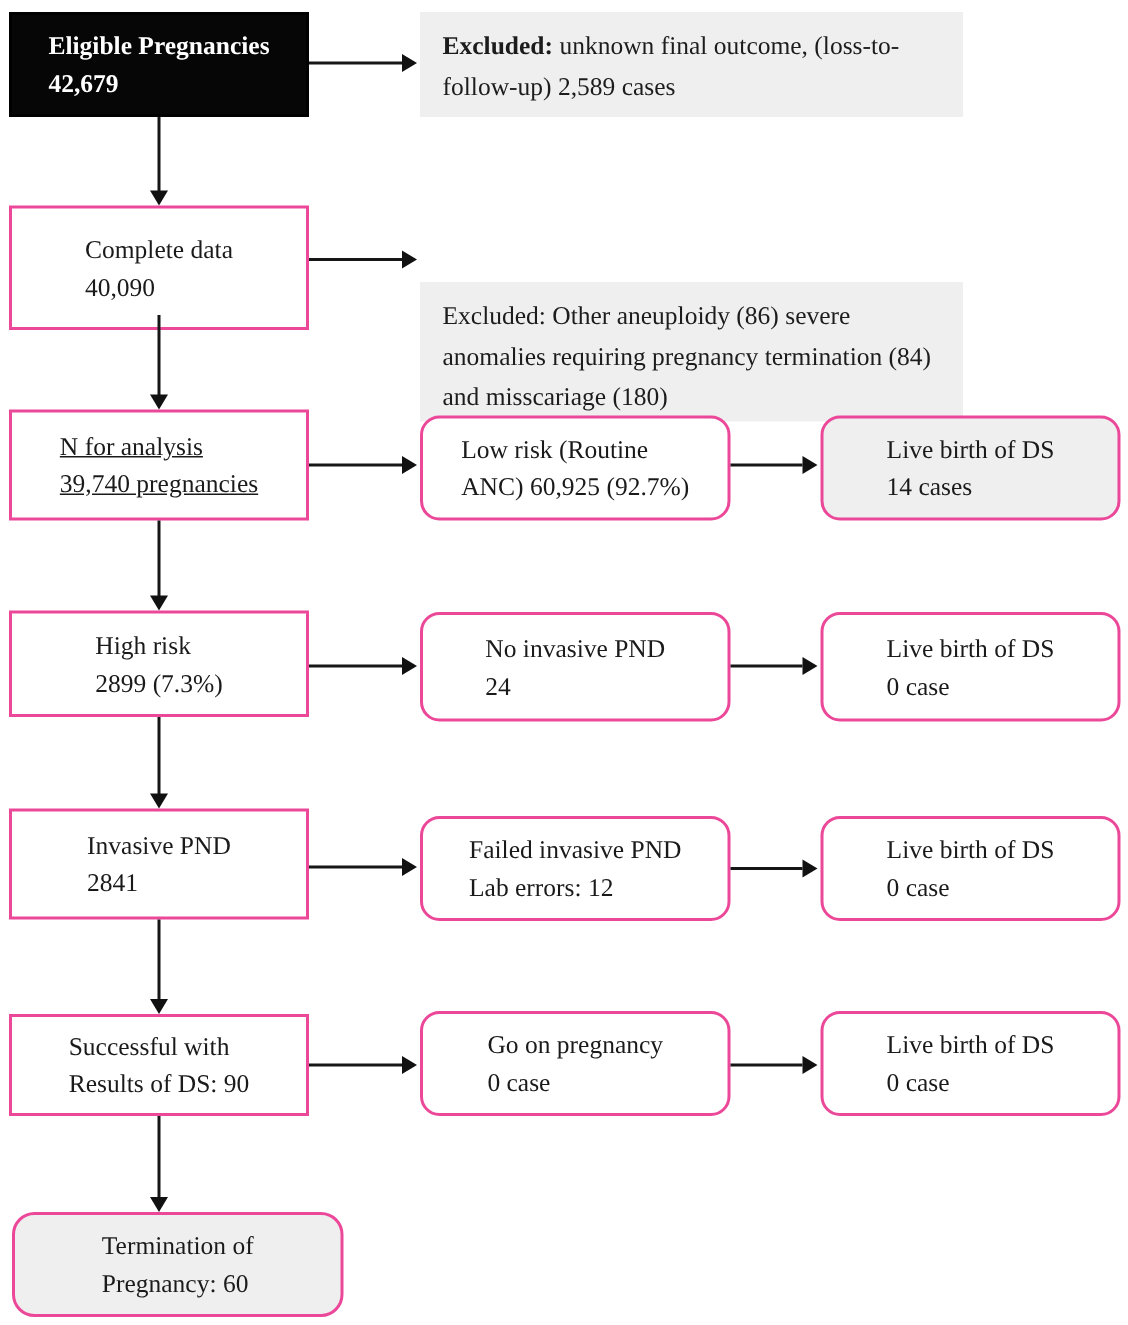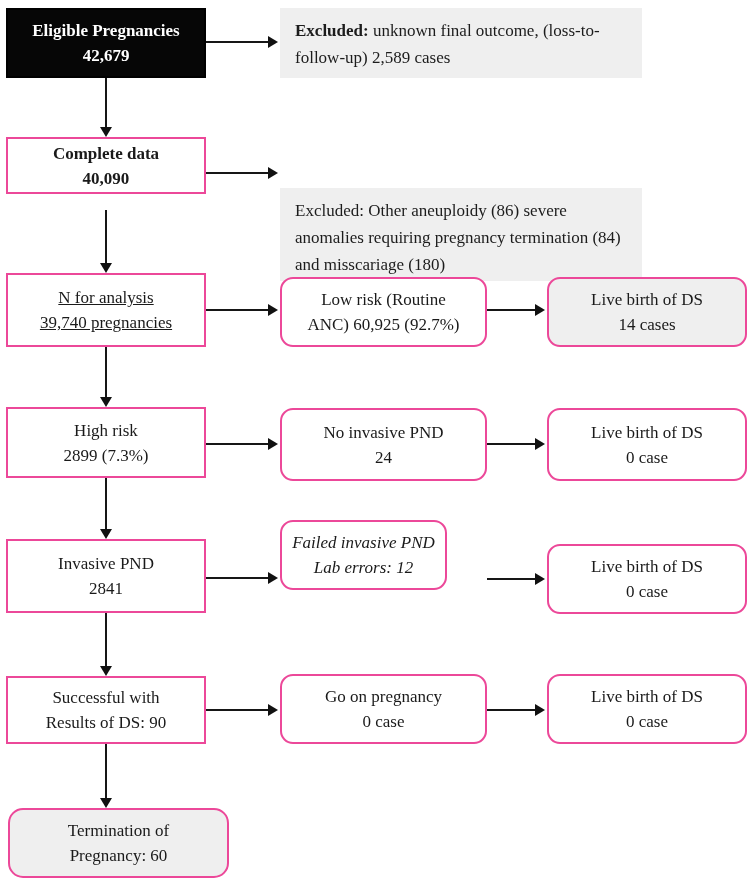"Eligible Pregnancies" .box { text-align: center -> left }
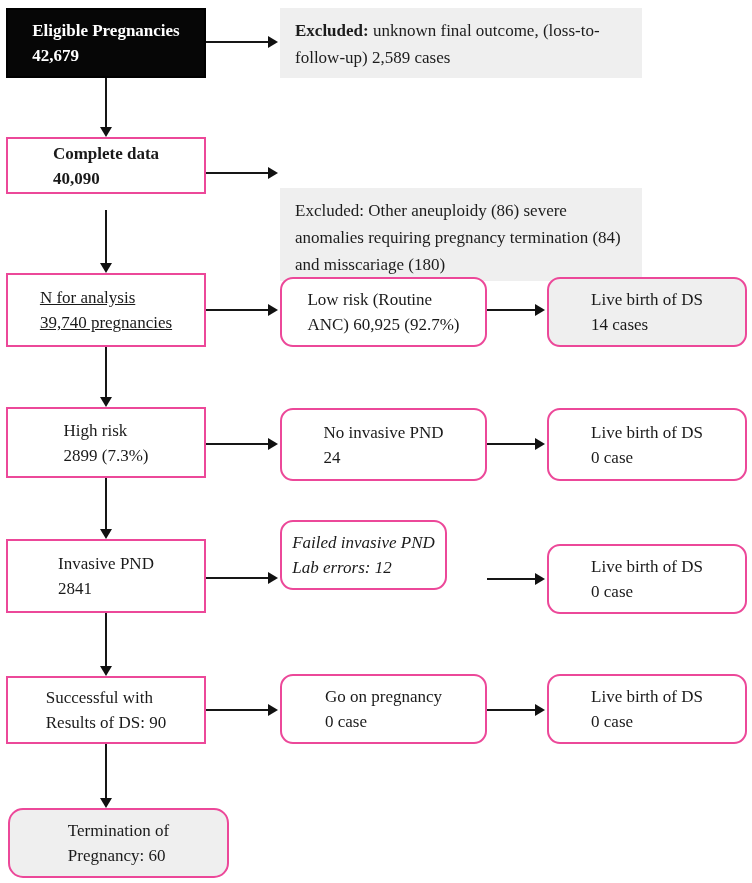"Complete data" div.box { font-weight: bold -> none; height: 57px -> 83px }
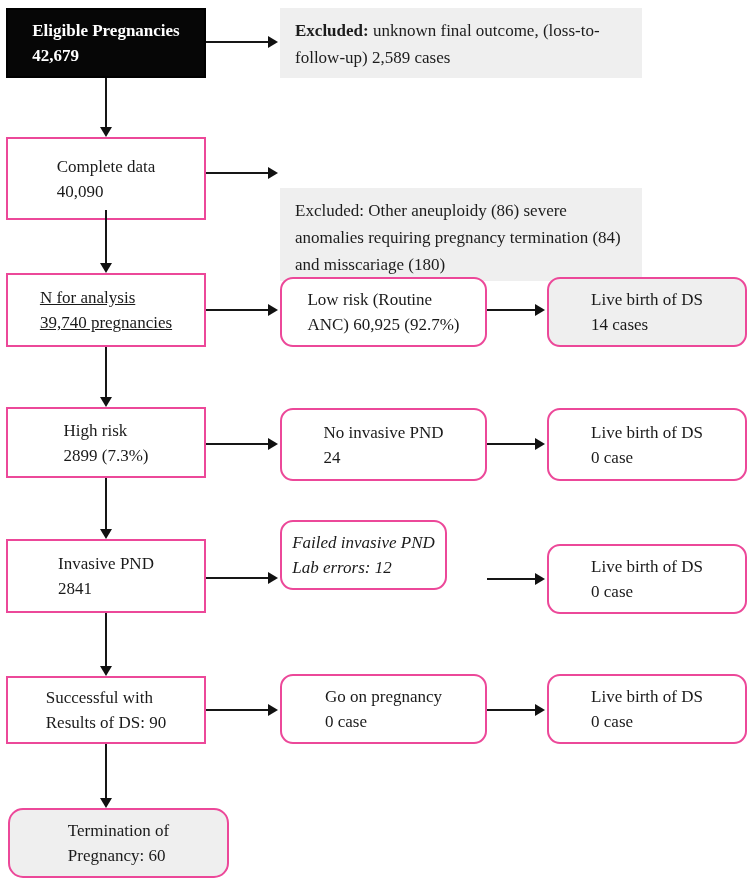"Failed invasive PND" div.box { font-style: italic -> none; top: 520px -> 544px; width: 167px -> 207px }
